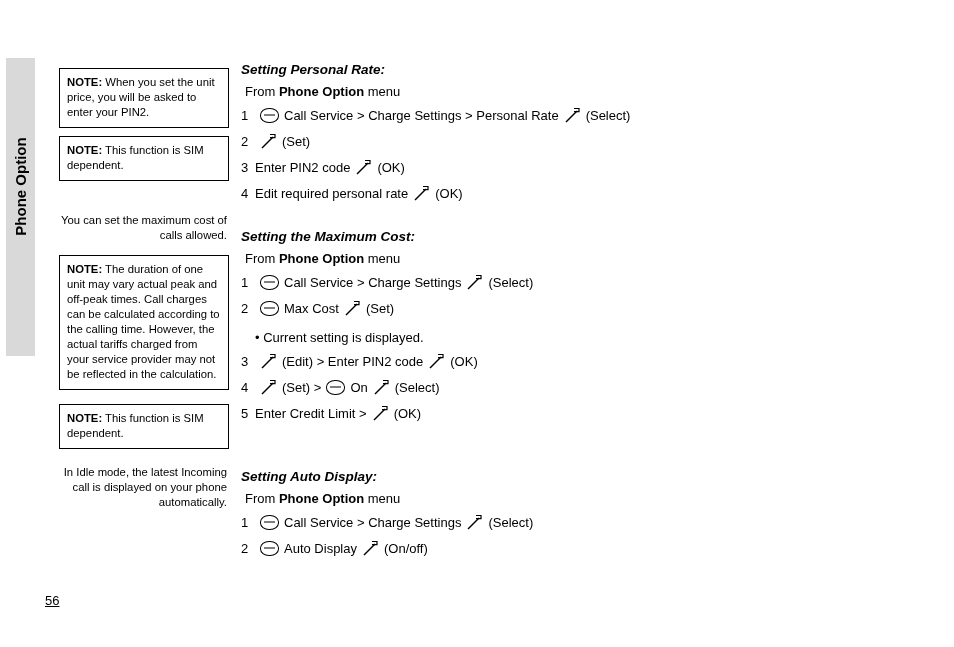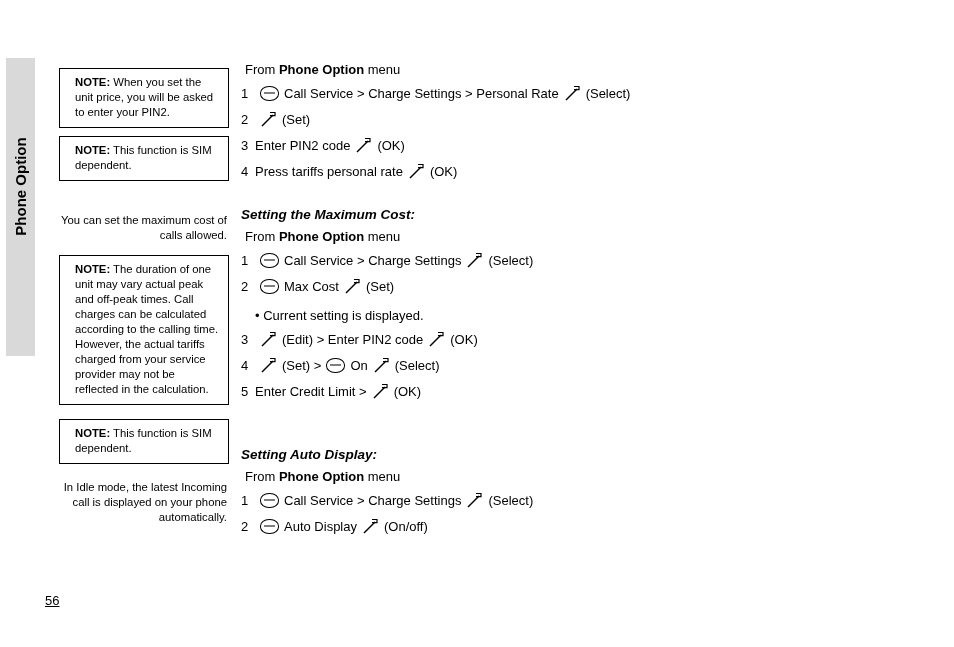"Setting Personal Rate:" div.sec-title { html: none -> <div>Setting Personal Rate:</div> }
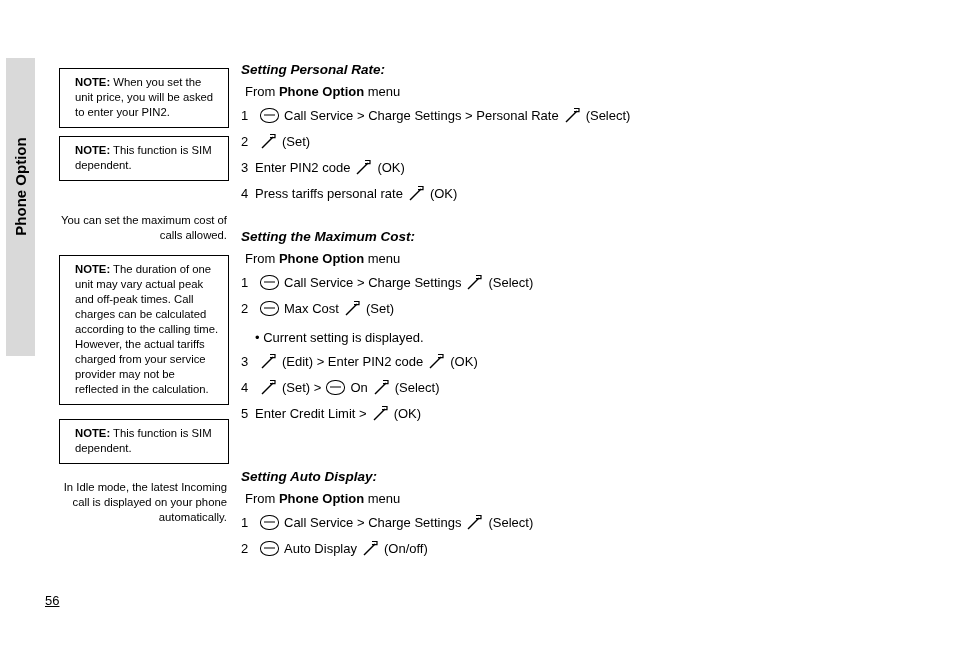"NOTE: When you set the" .note-box { padding: 6px 7px 7px 15px -> 6px 7px 7px 7px }
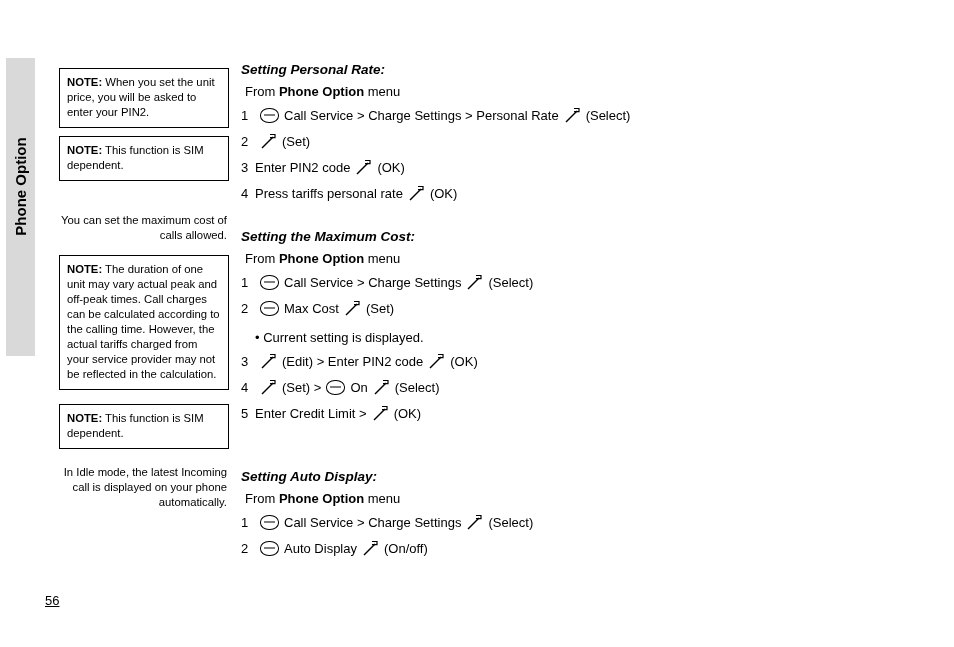"Press tariffs personal rate" span.txt { text: Press tariffs -> Edit required }
